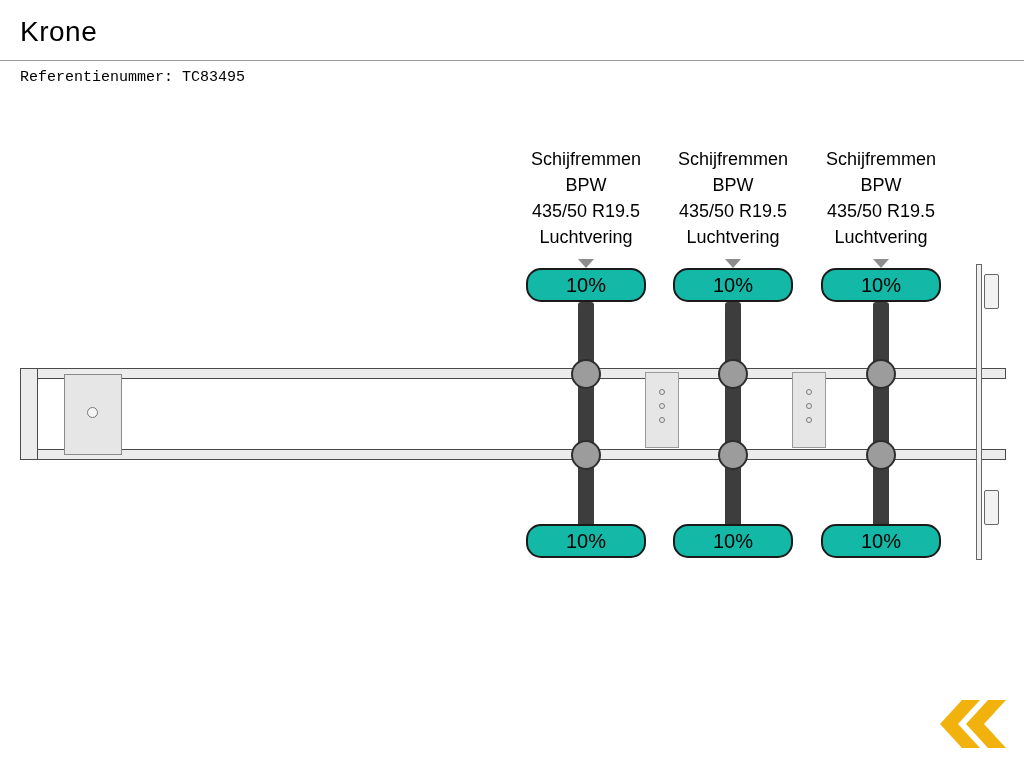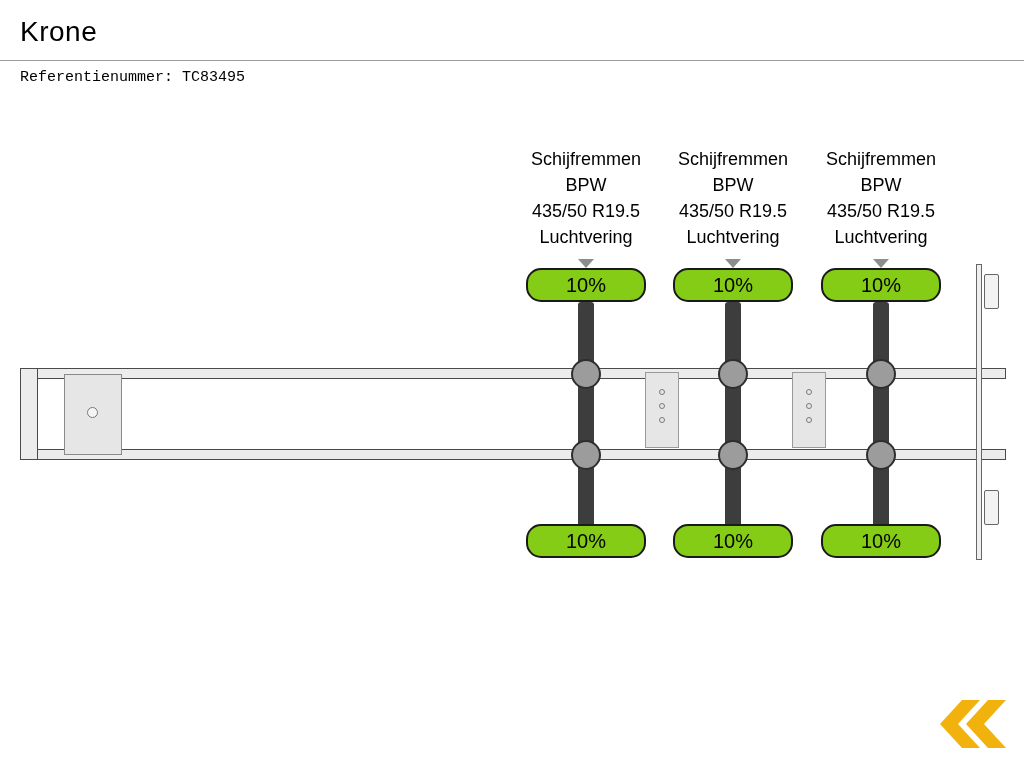"10%" .wear-badge { background: #84cc16 -> #14b8a6 }
